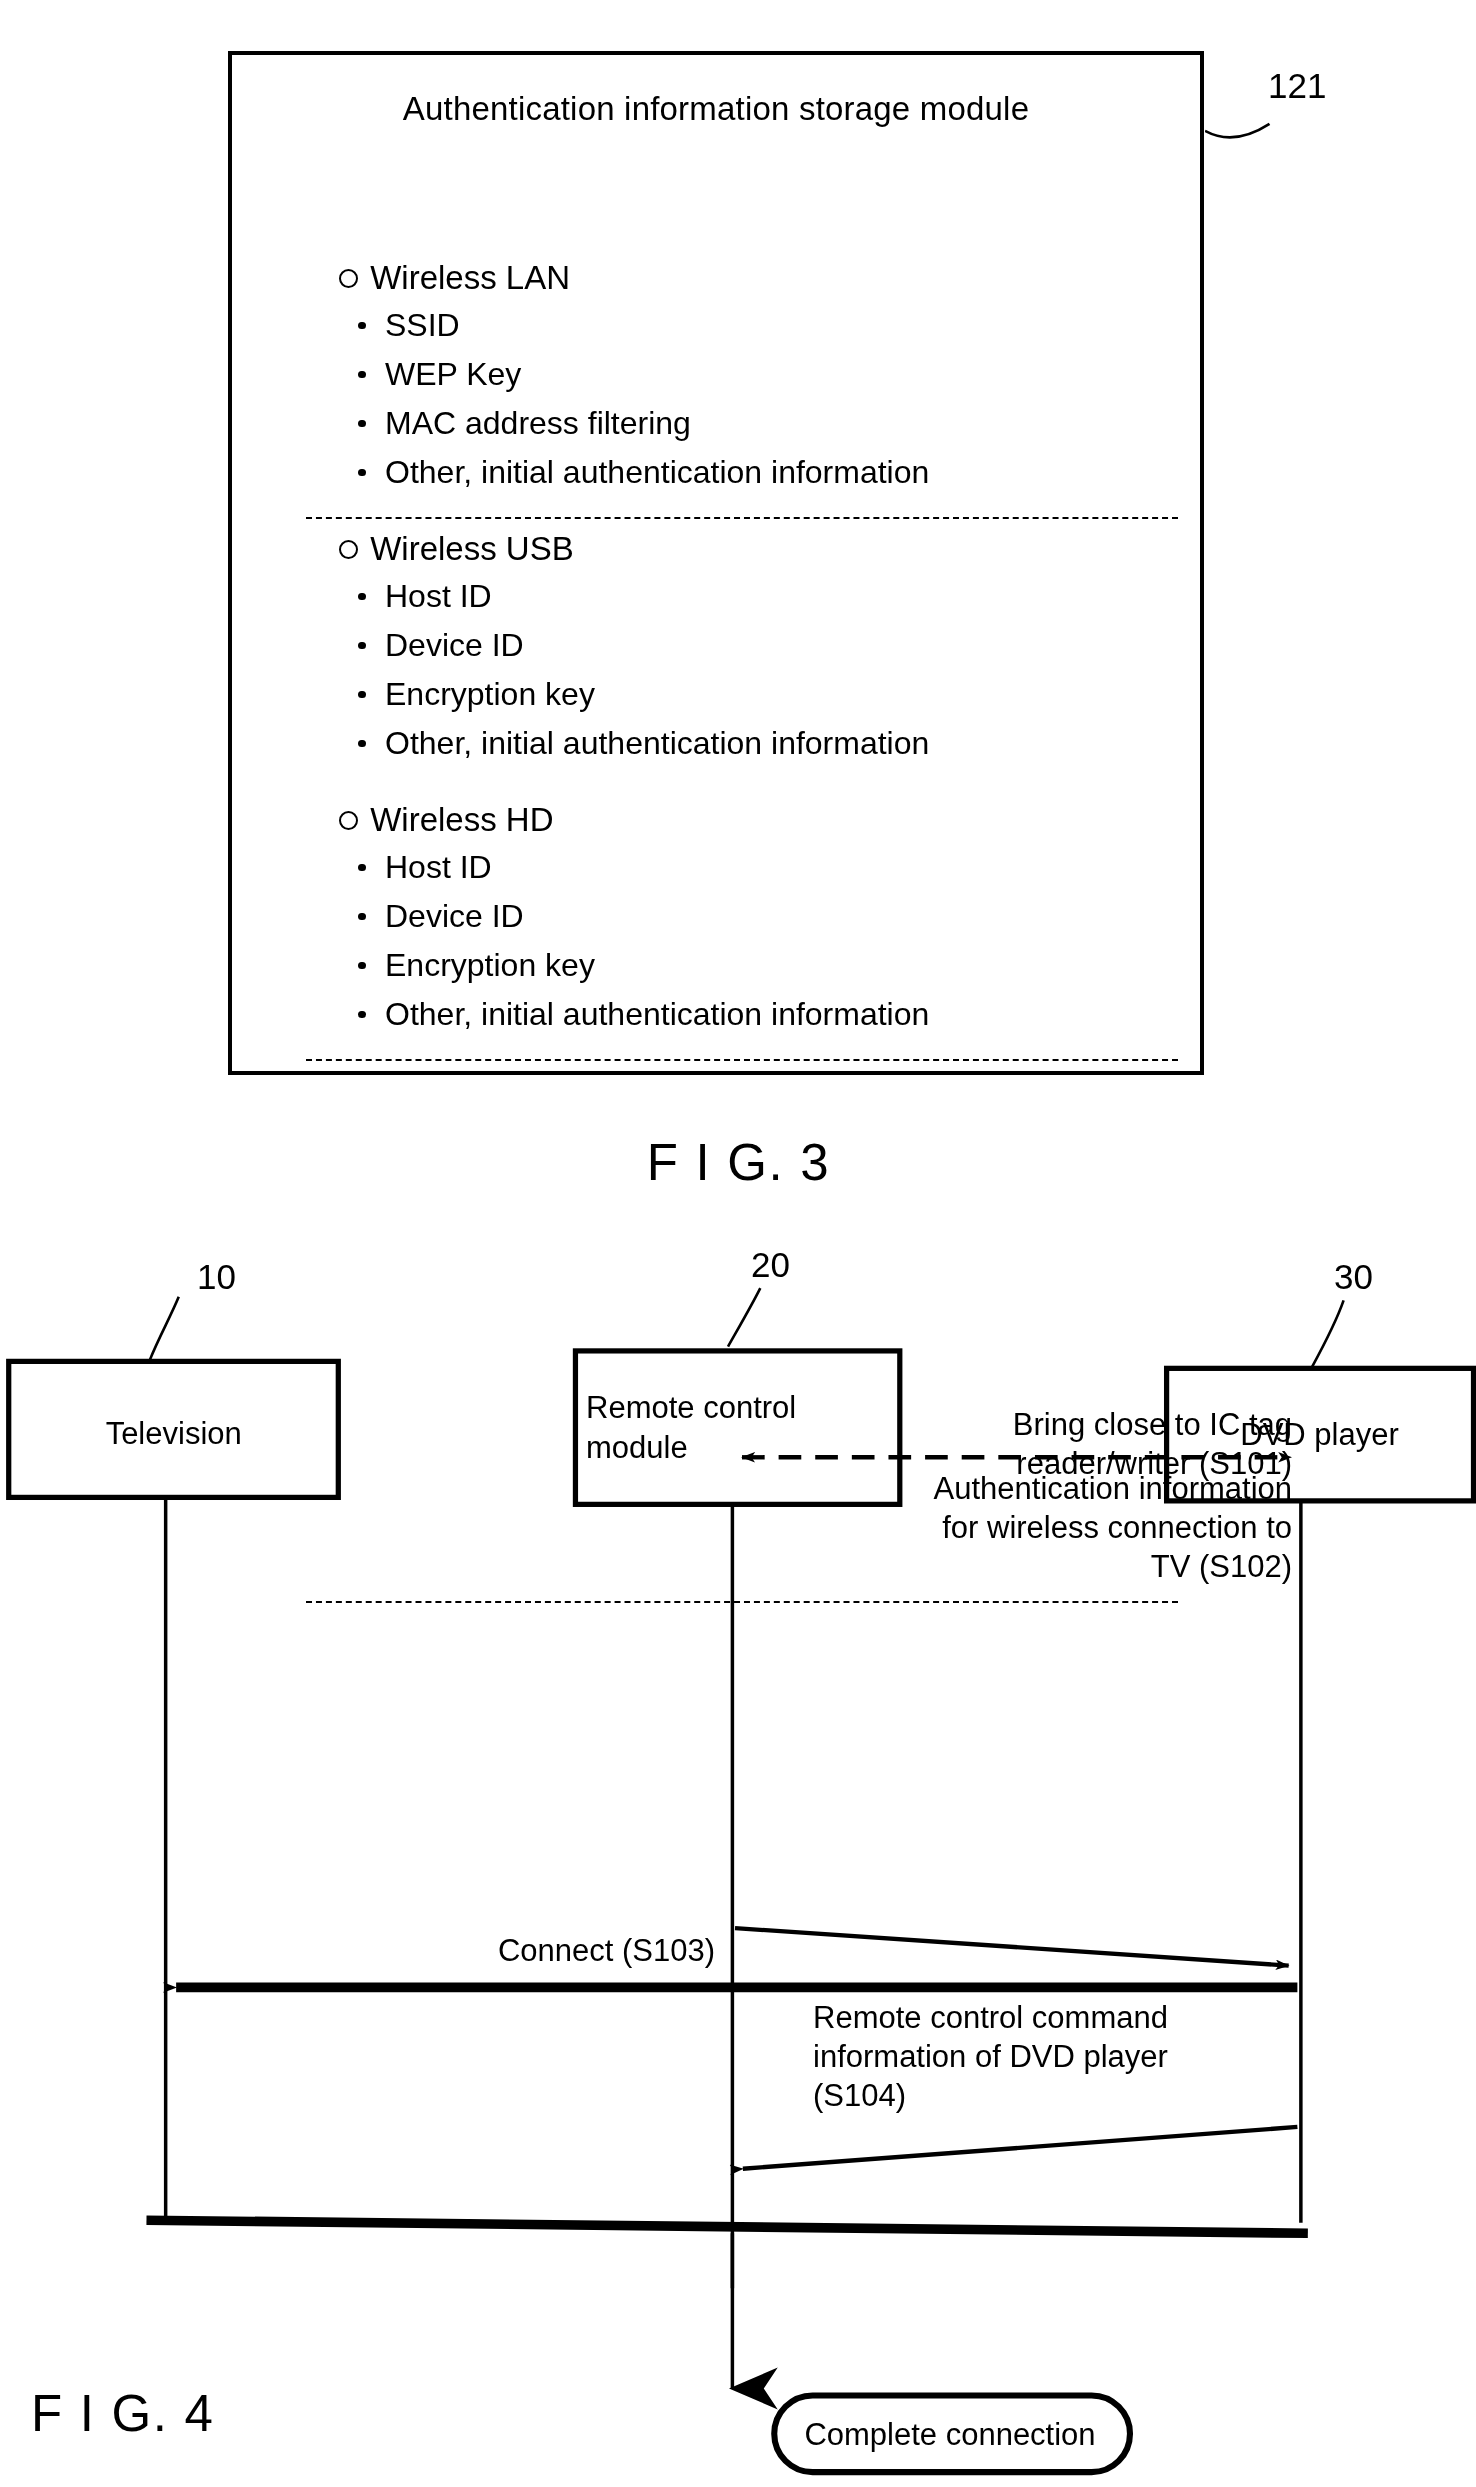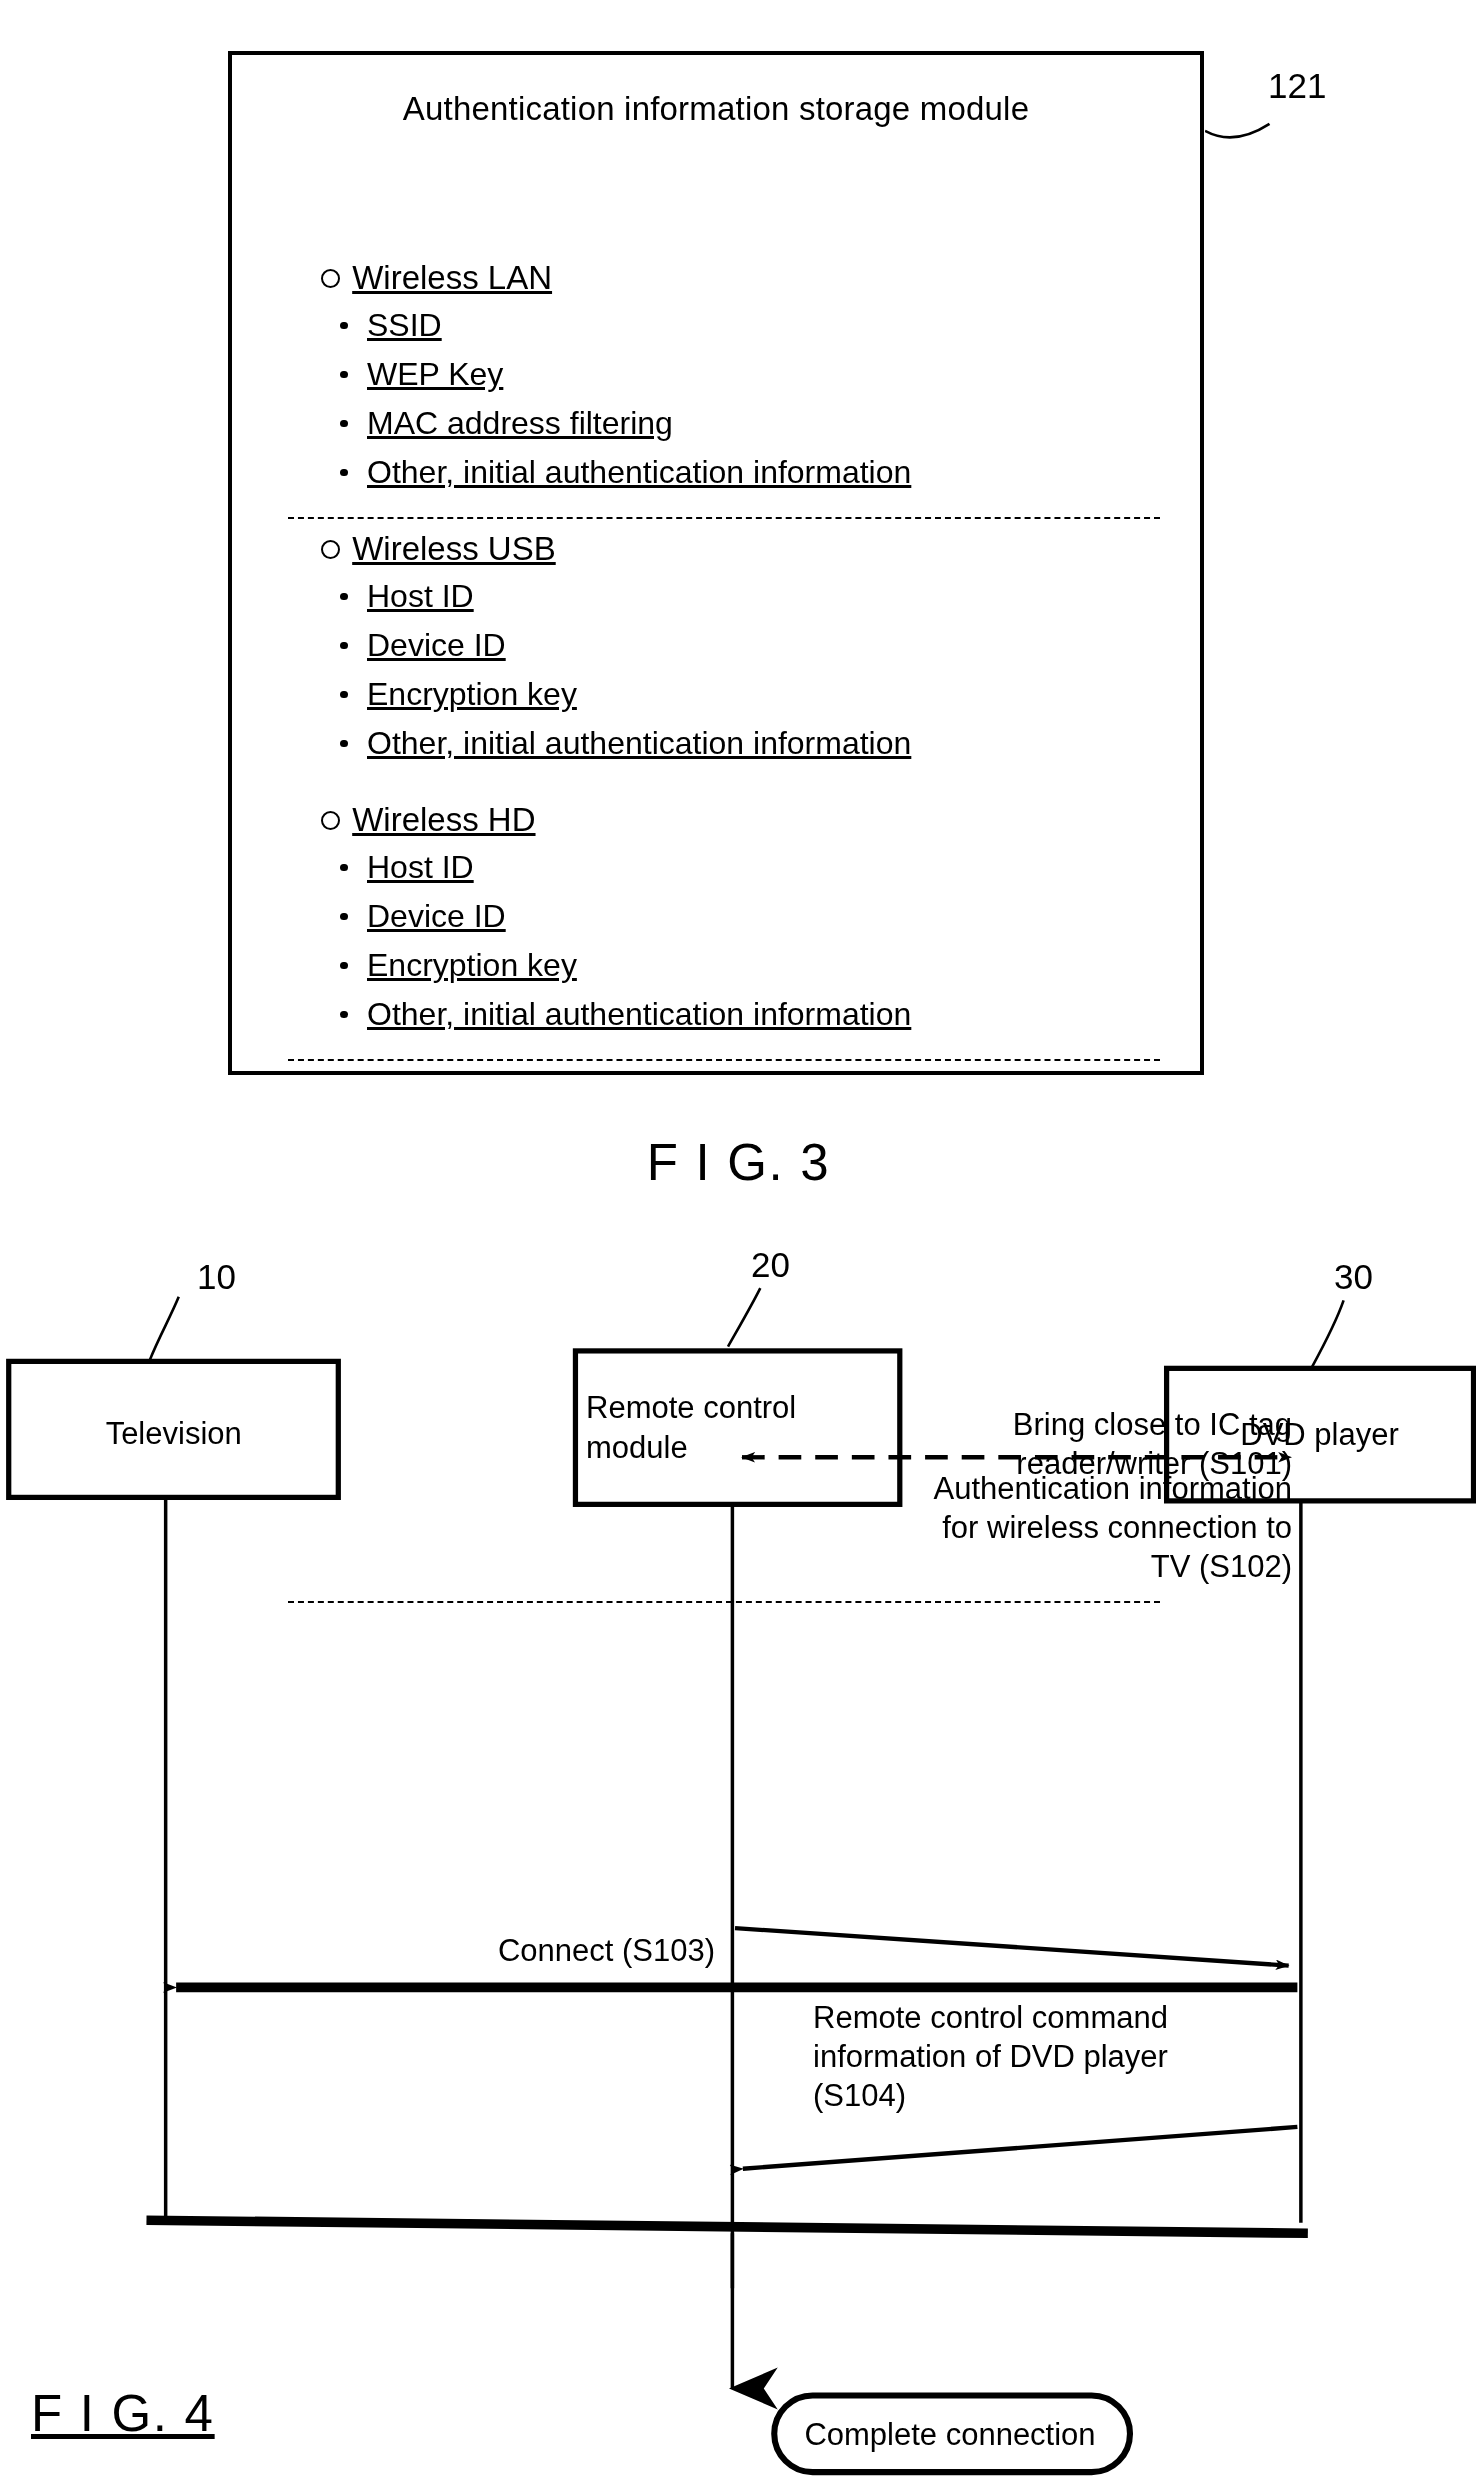"Wireless LAN" .fig3-section { left: 89px -> 107px; text-decoration: underline -> none }
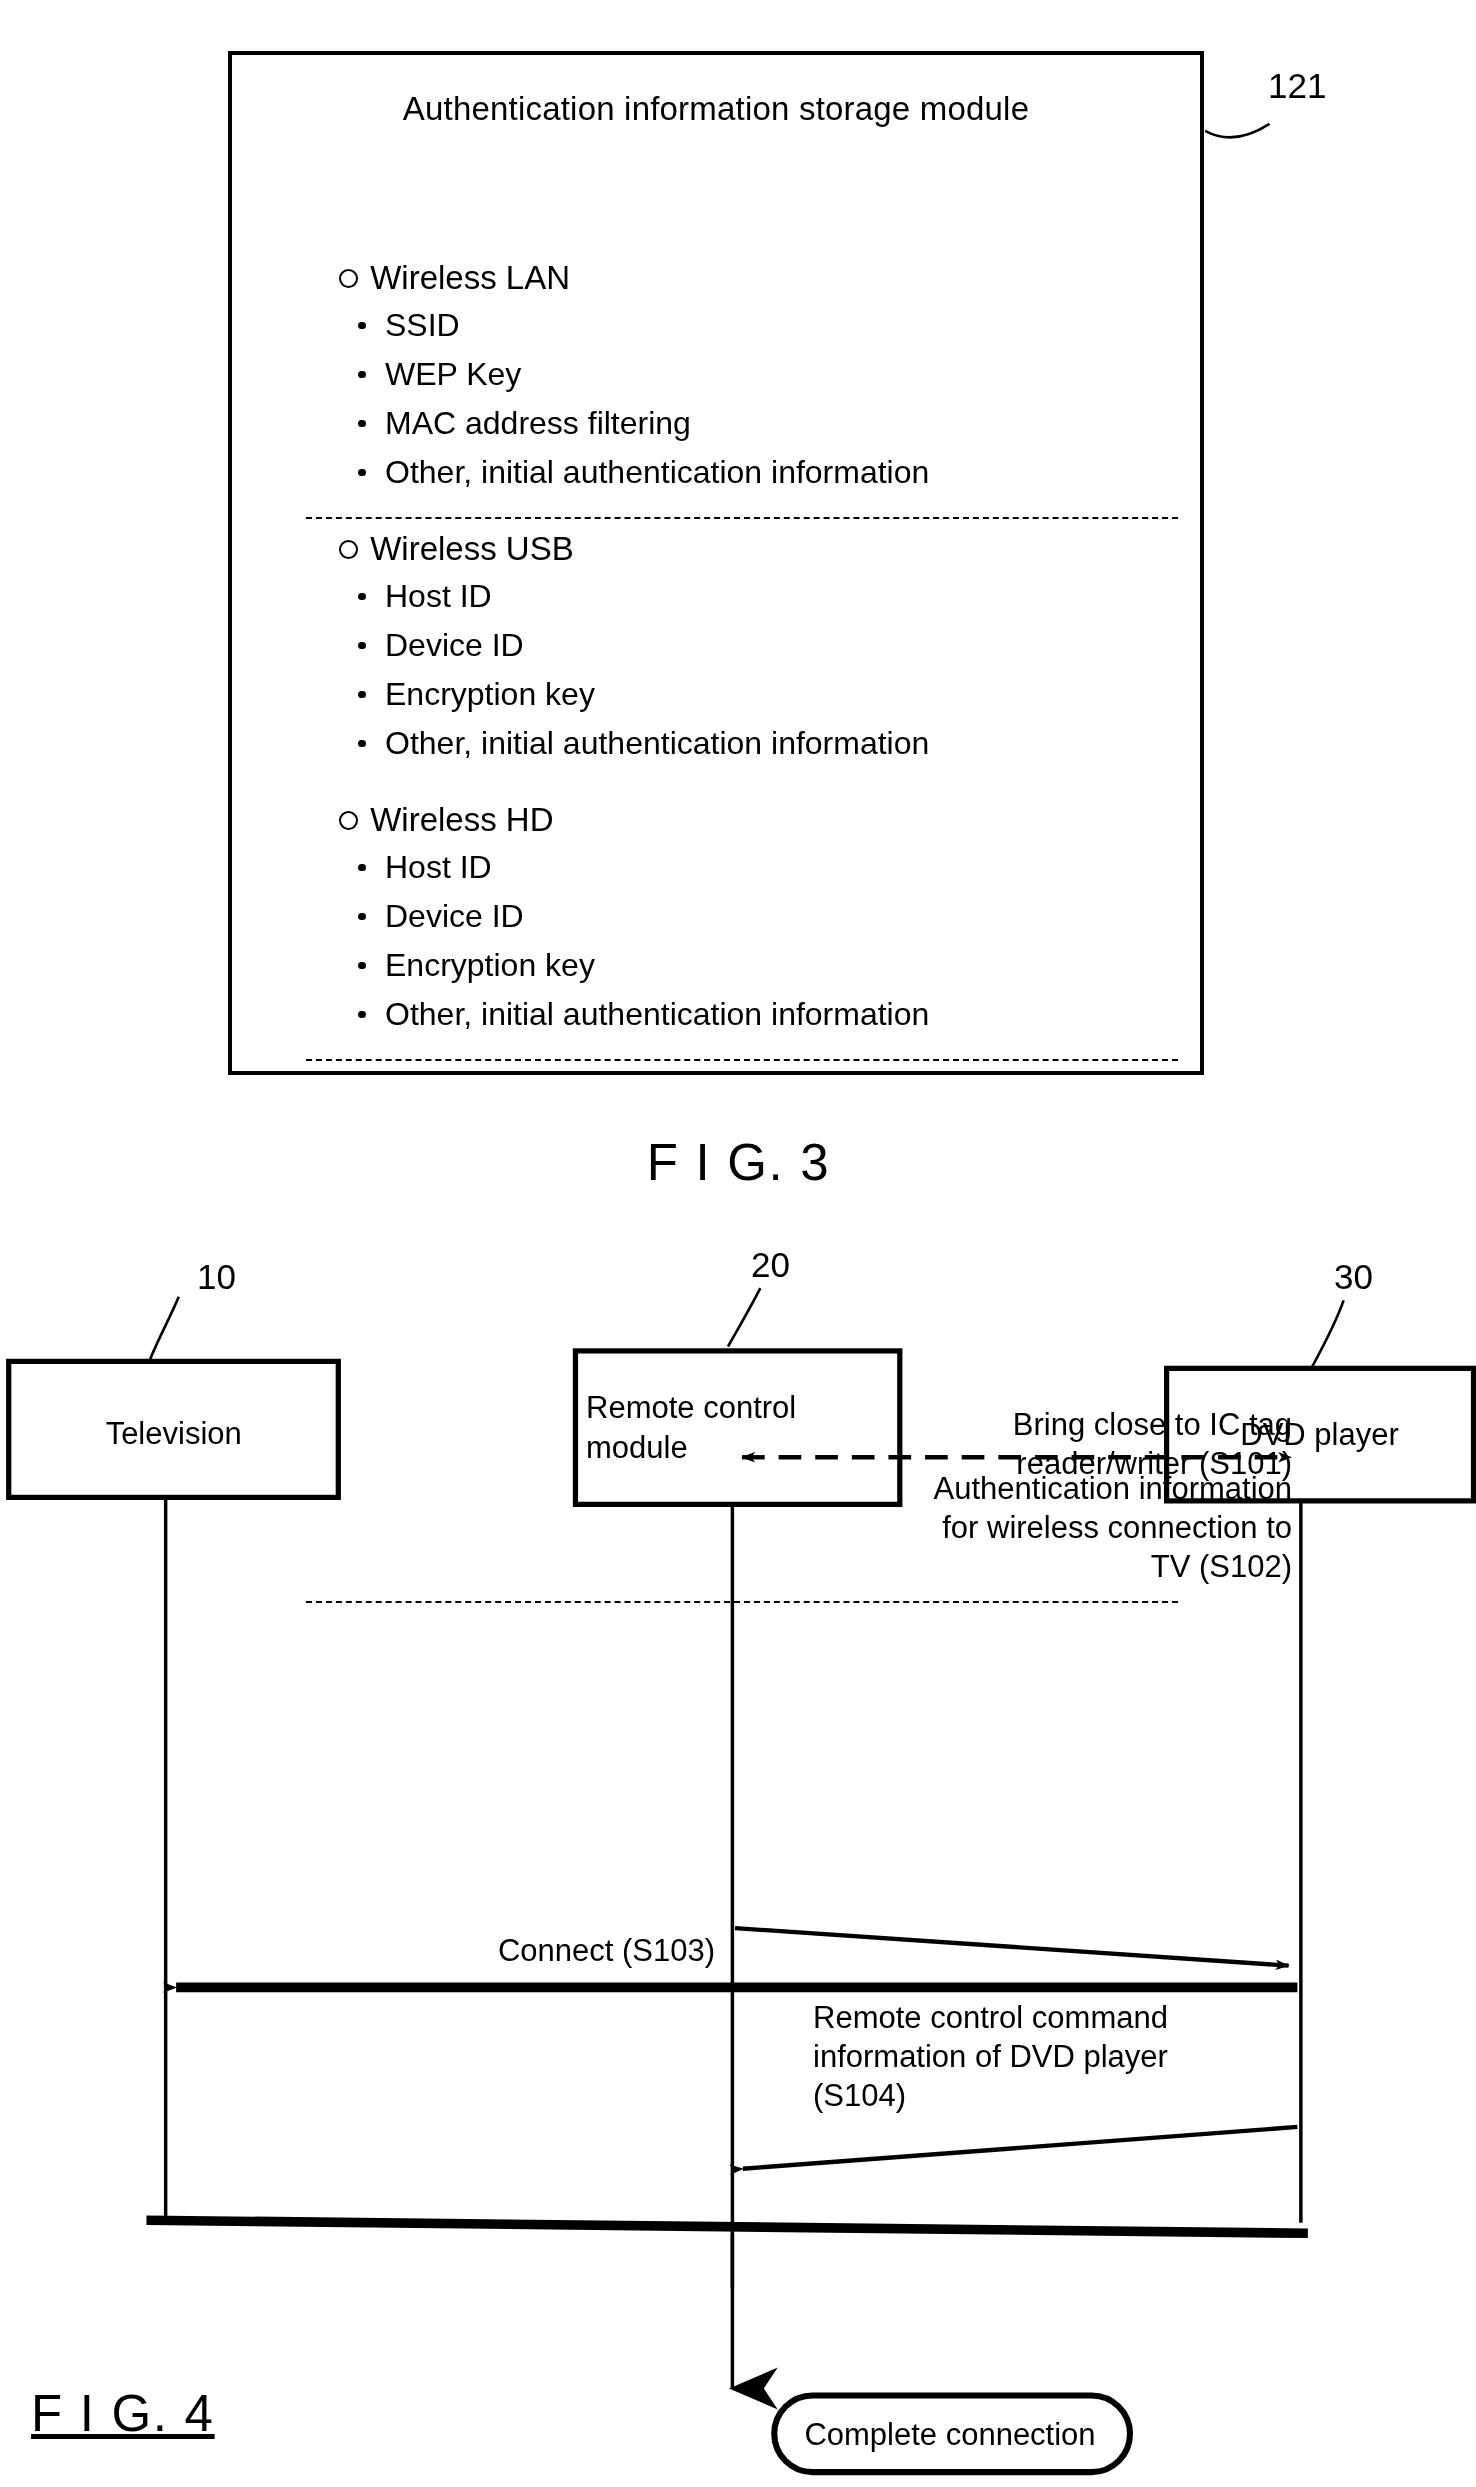"F I G. 4" #fig4-caption { text-decoration: underline -> none }
